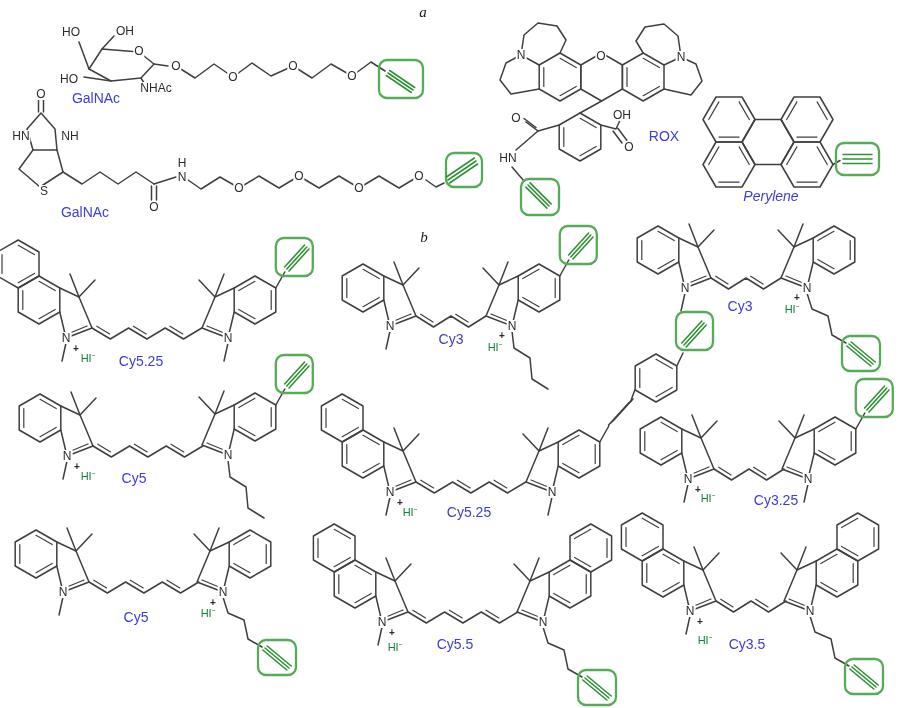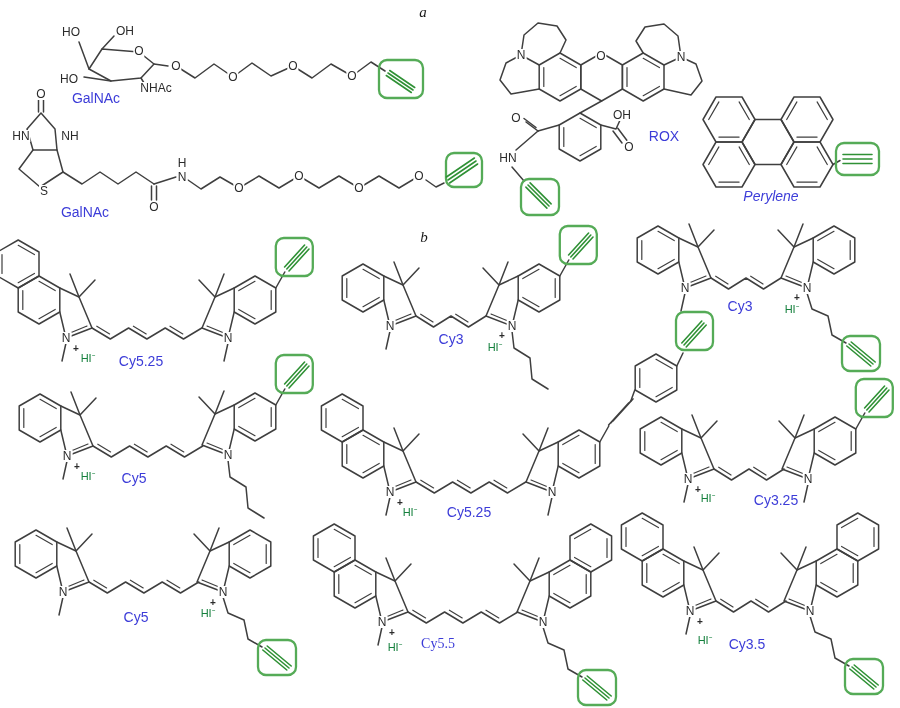"Cy5.5" span.ti { font-family: Liberation Serif, serif -> none; left: 438px -> 455px }
